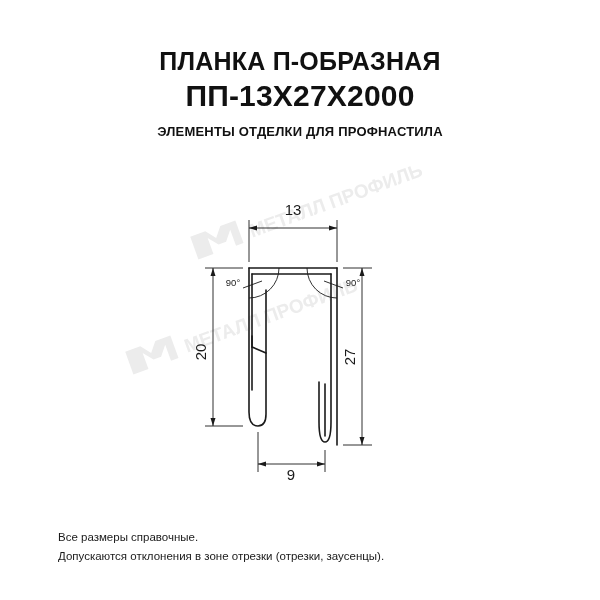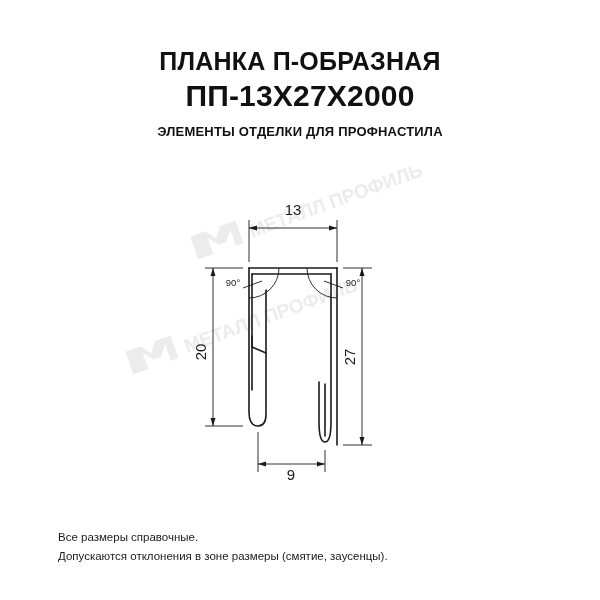"Допускаются отклонения в зоне размеры" div.footer-line { text: размеры (смятие -> отрезки (отрезки }
